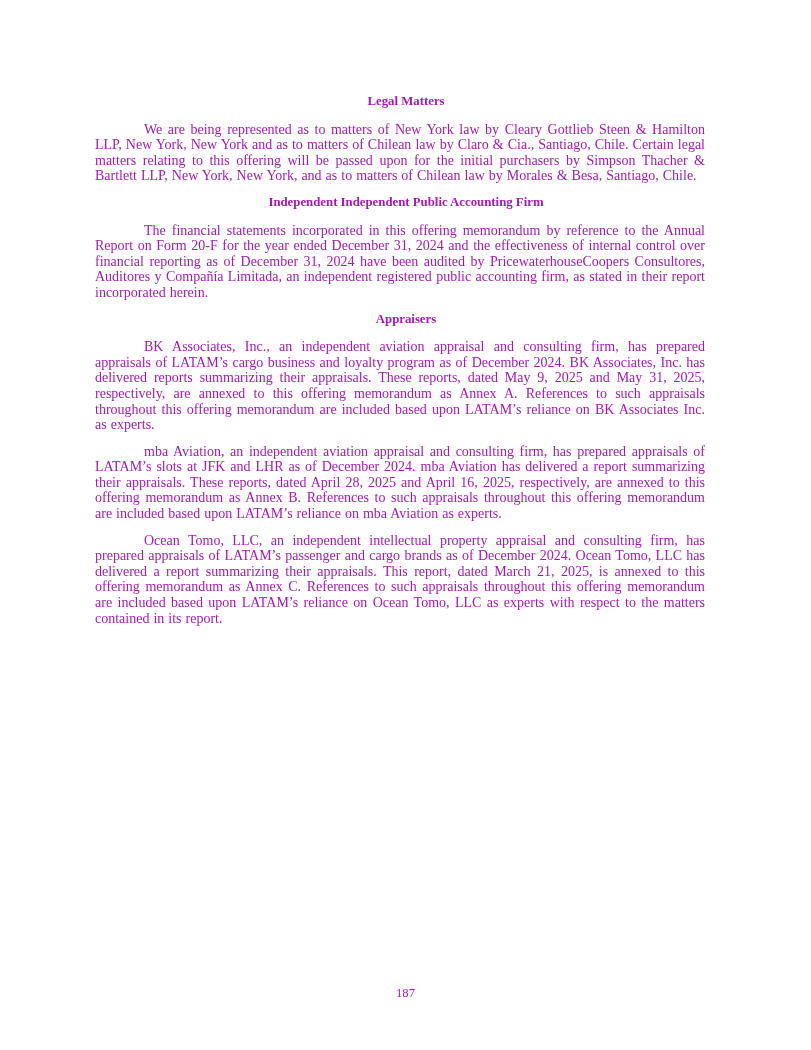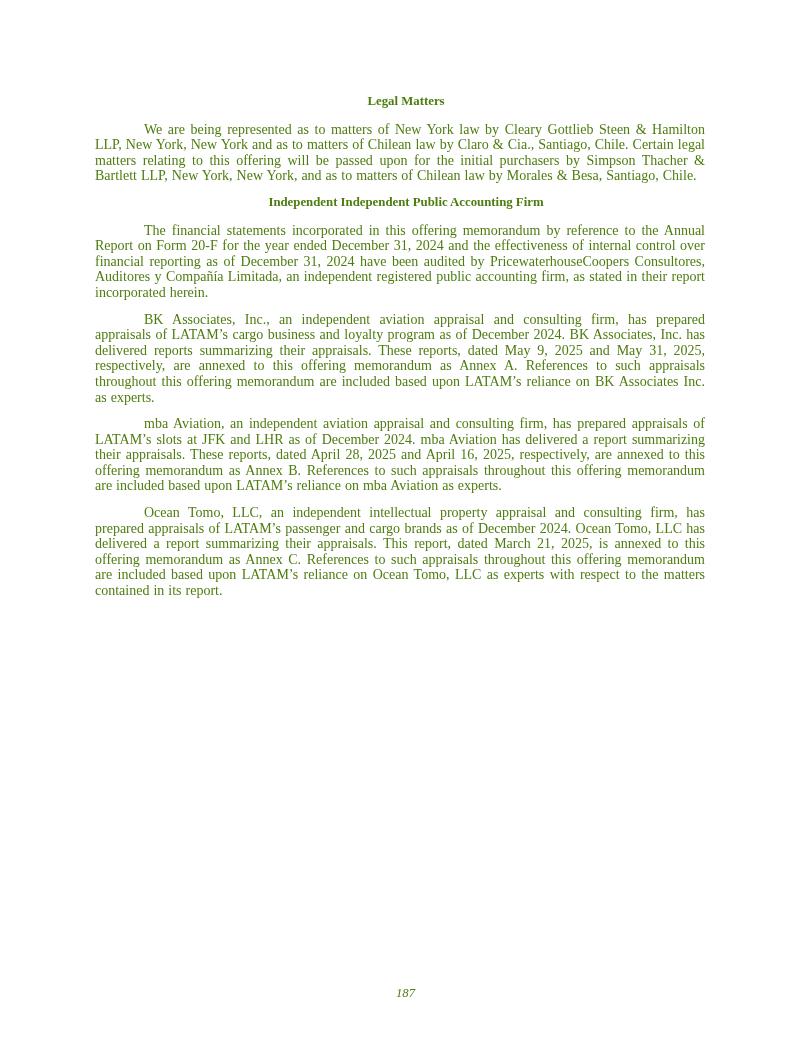"Legal Matters" .page { color: #4d7c0f -> #a21caf }
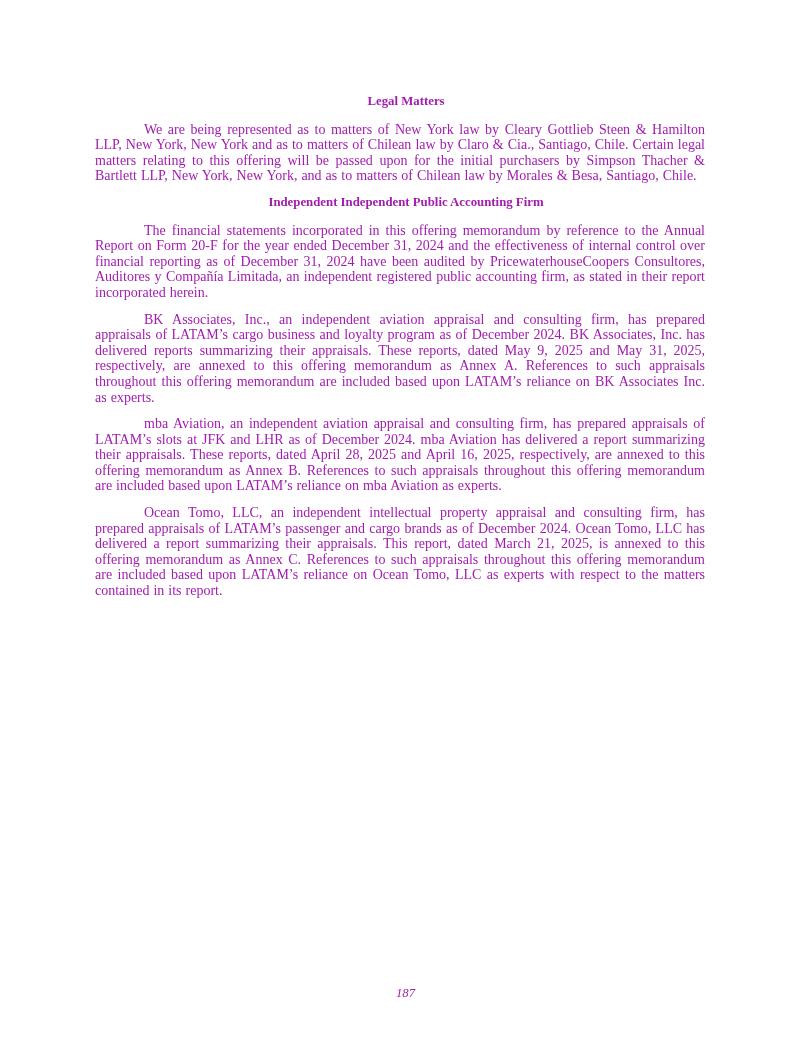"Appraisers" div.doc-heading { html: none -> <div>Appraisers</div> }
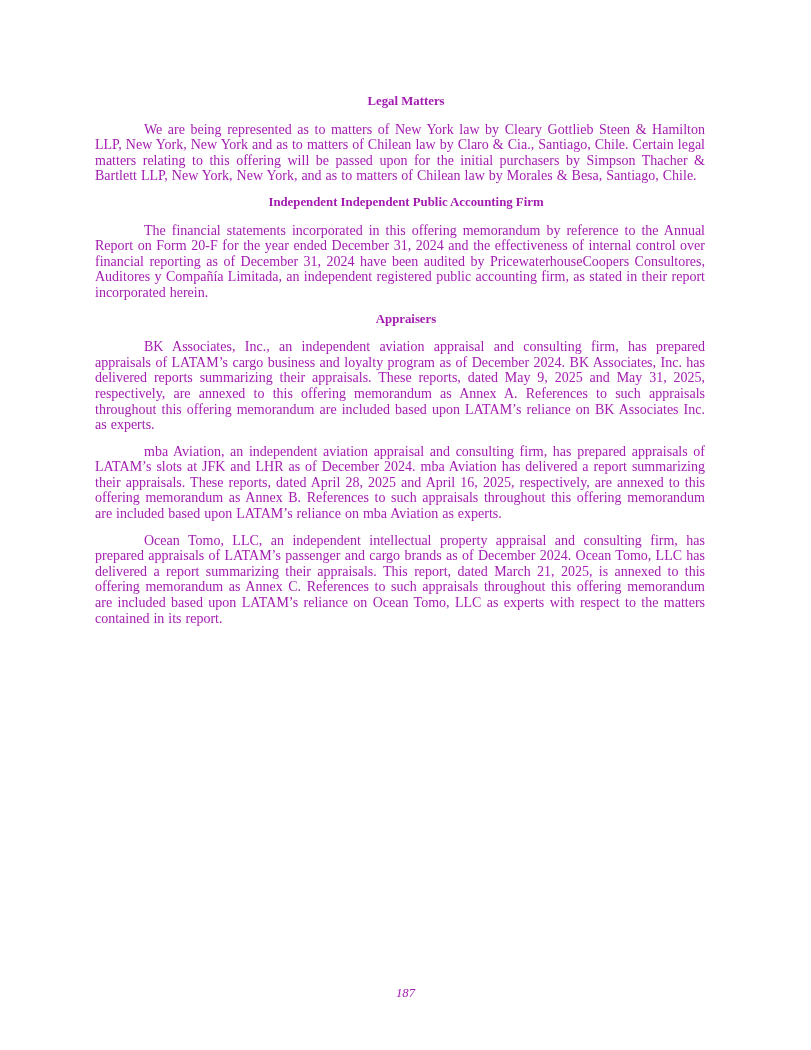"187" .page-number { font-style: italic -> none }
